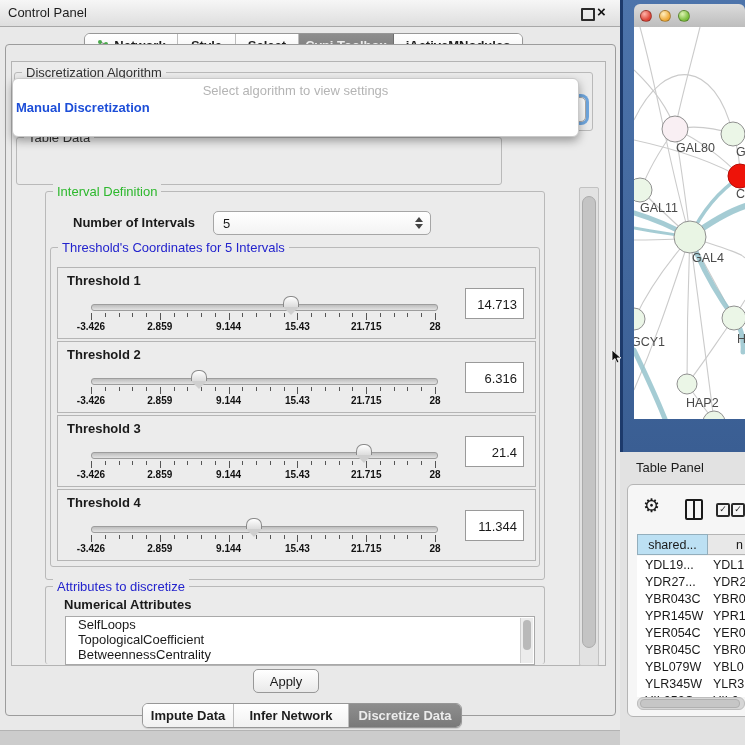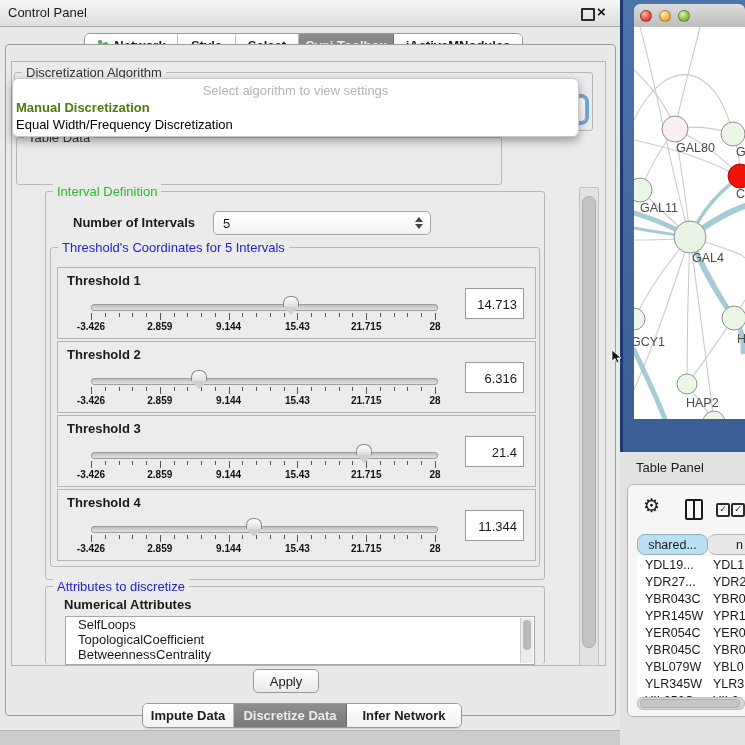"Manual Discretization" .popup .it1 { color: #4d7c0f -> #1d4ed8 }
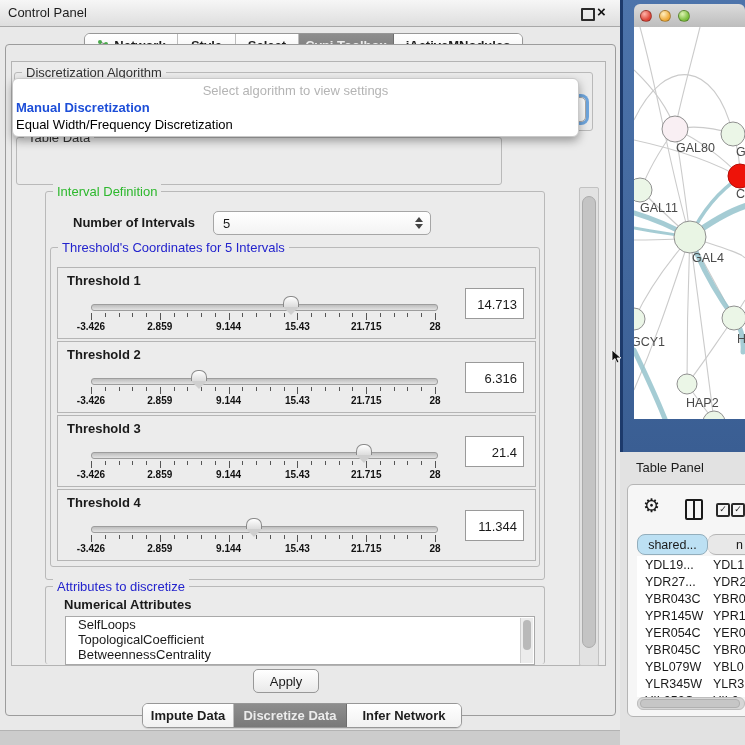"Equal Width/Frequency Discretization" div.it2 { html: <div>Equal Width/Frequency Discretization</div> -> none }
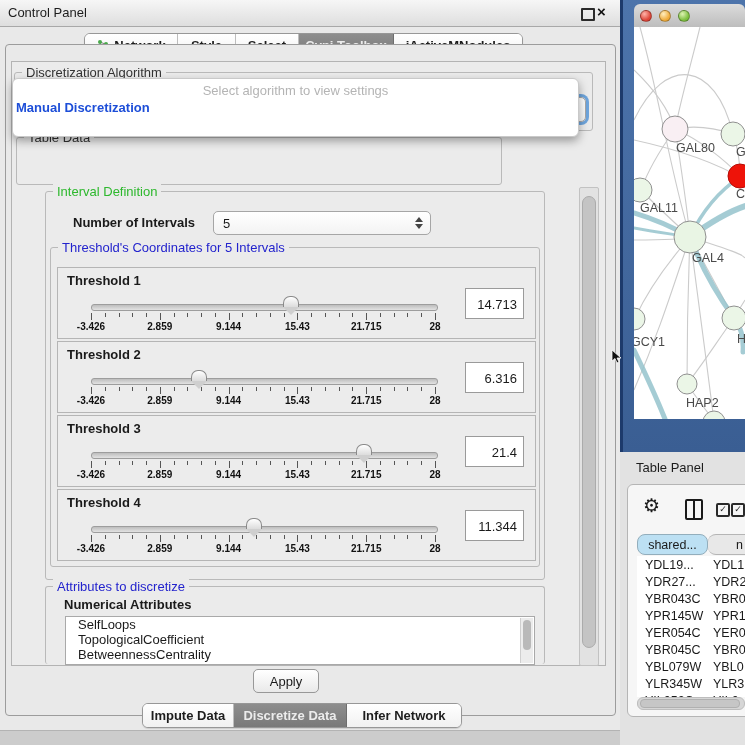"shared..." .hcell { border-radius: 8px -> none }
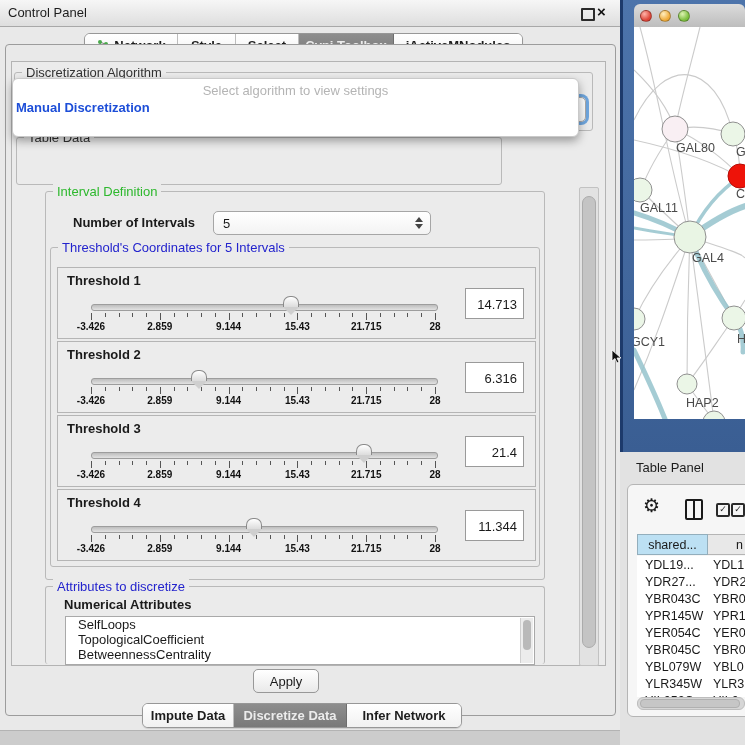"Discretize Data" div.s { order: before "Infer Network" -> after "Infer Network" }
